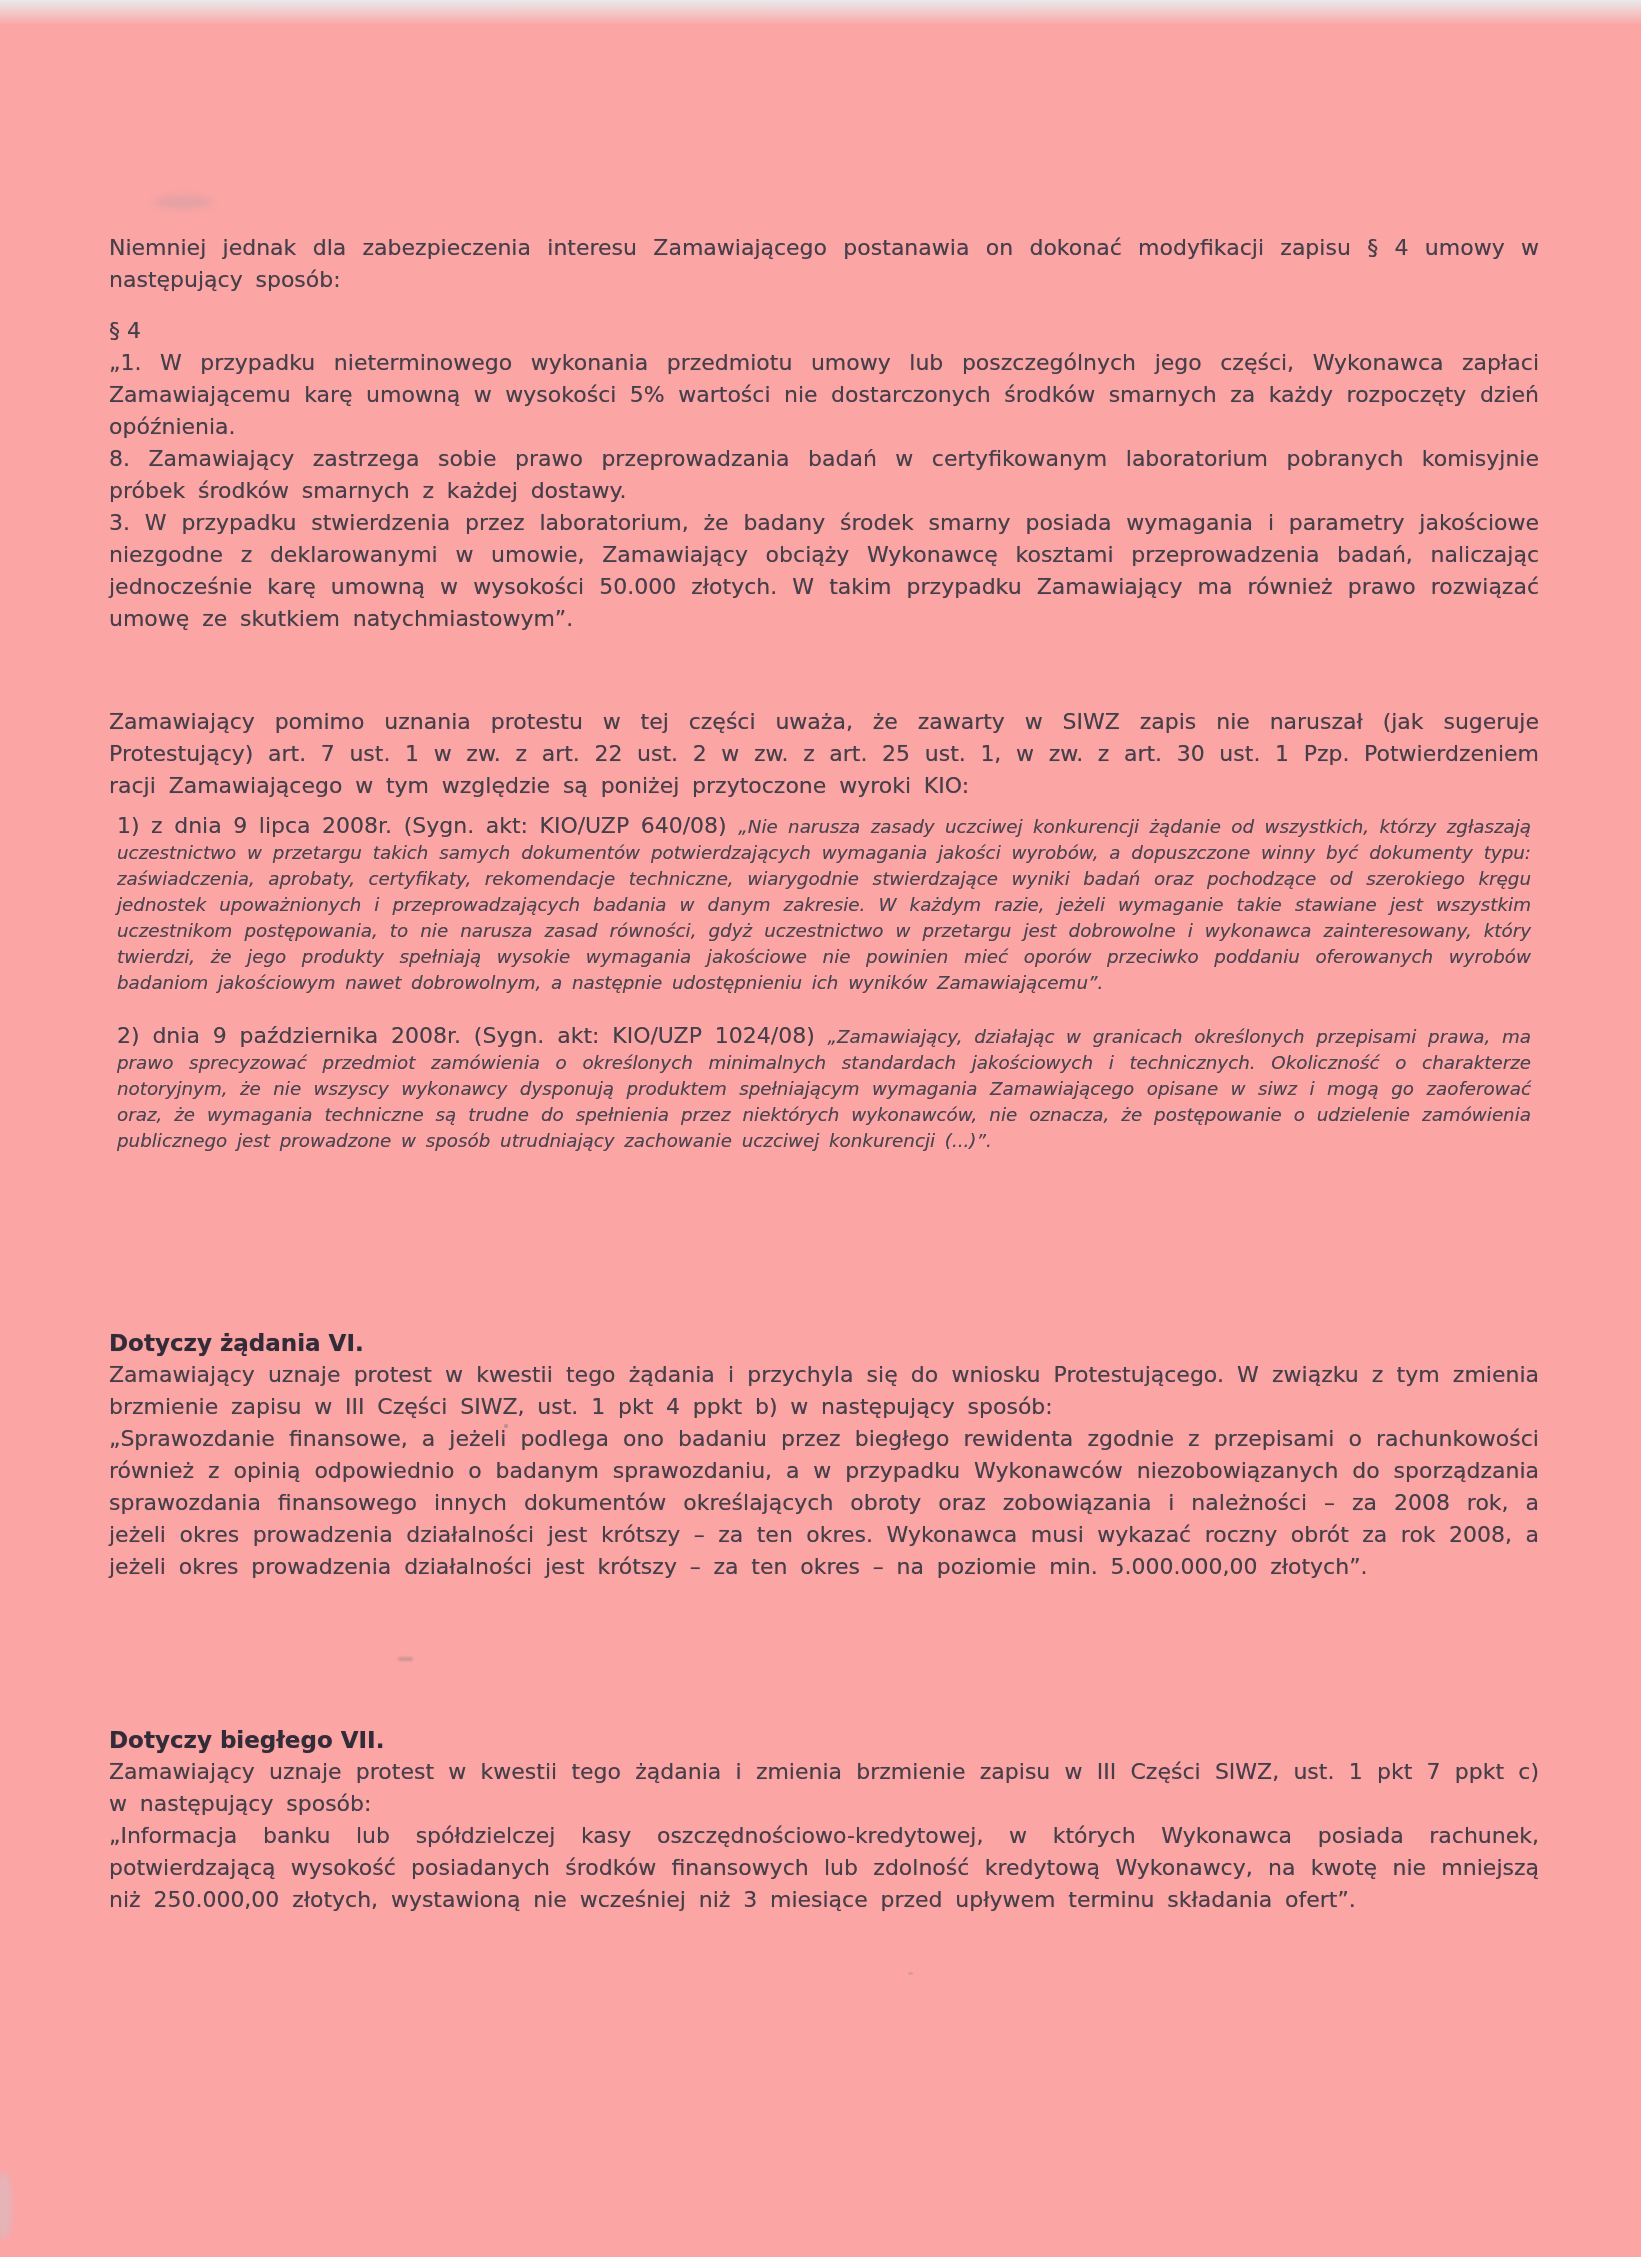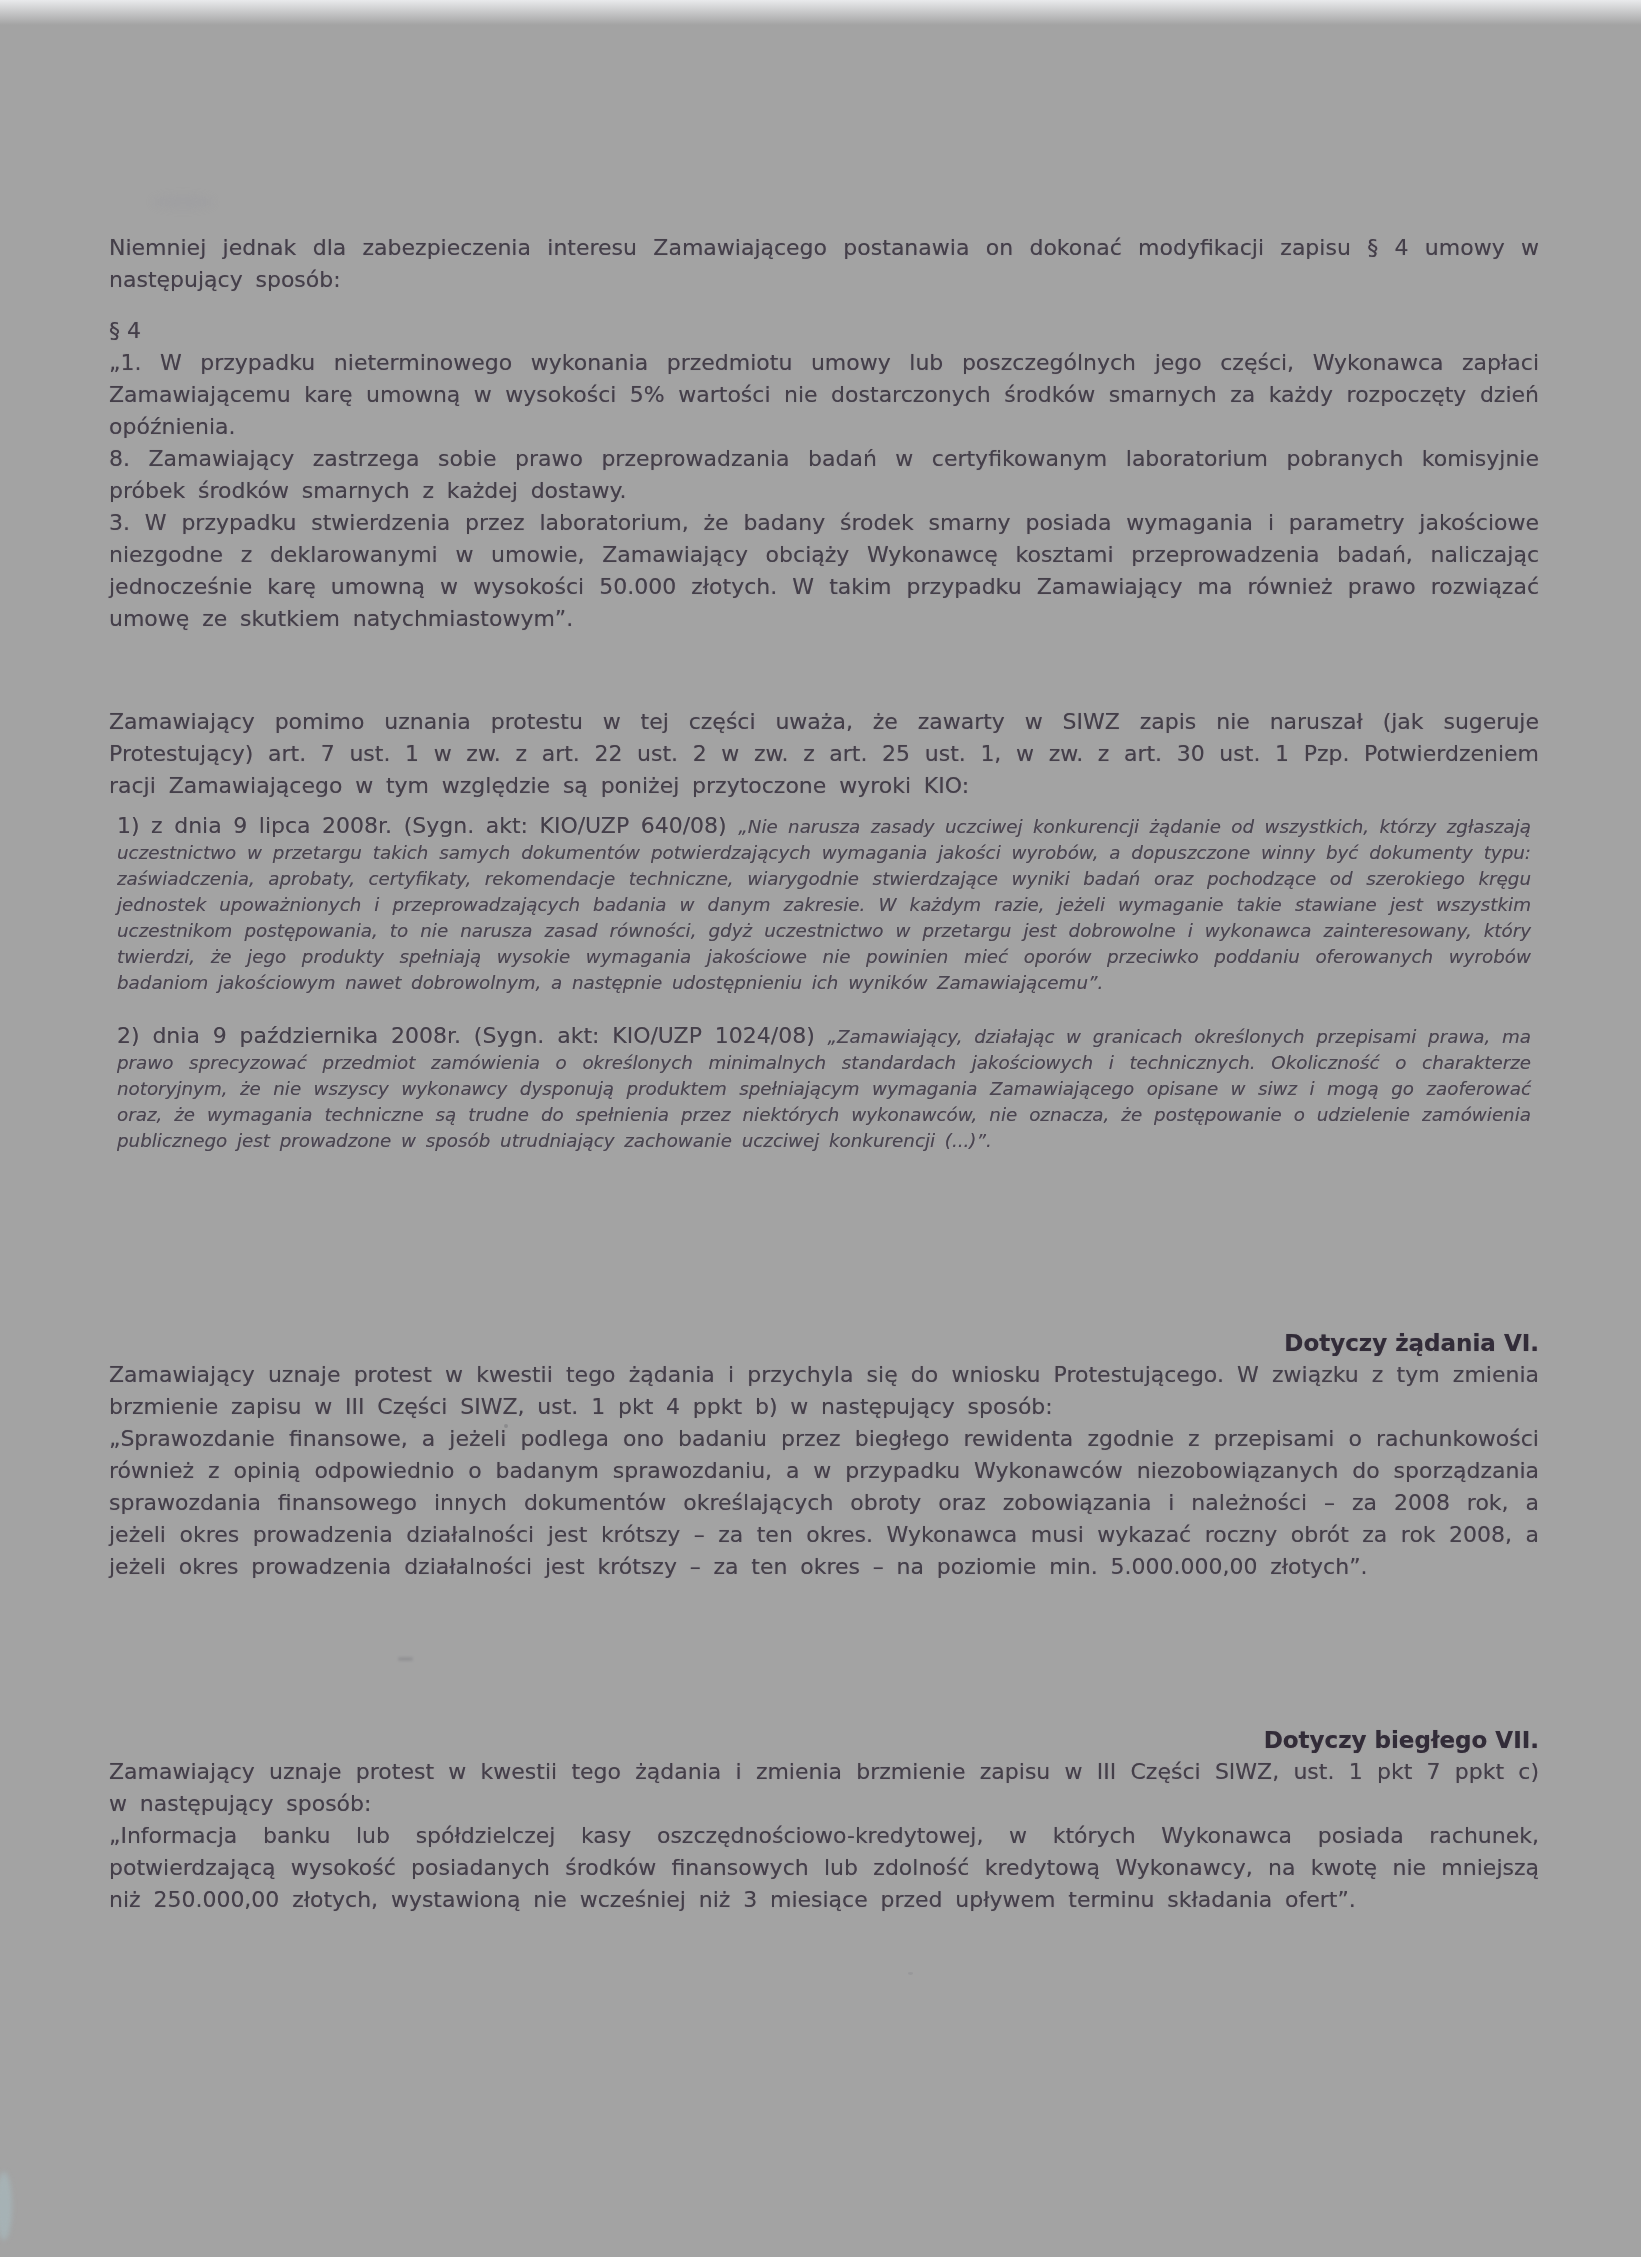"Niemniej jednak dla zabezpieczenia" .page { background: #a3a3a3 -> #fca5a5 }
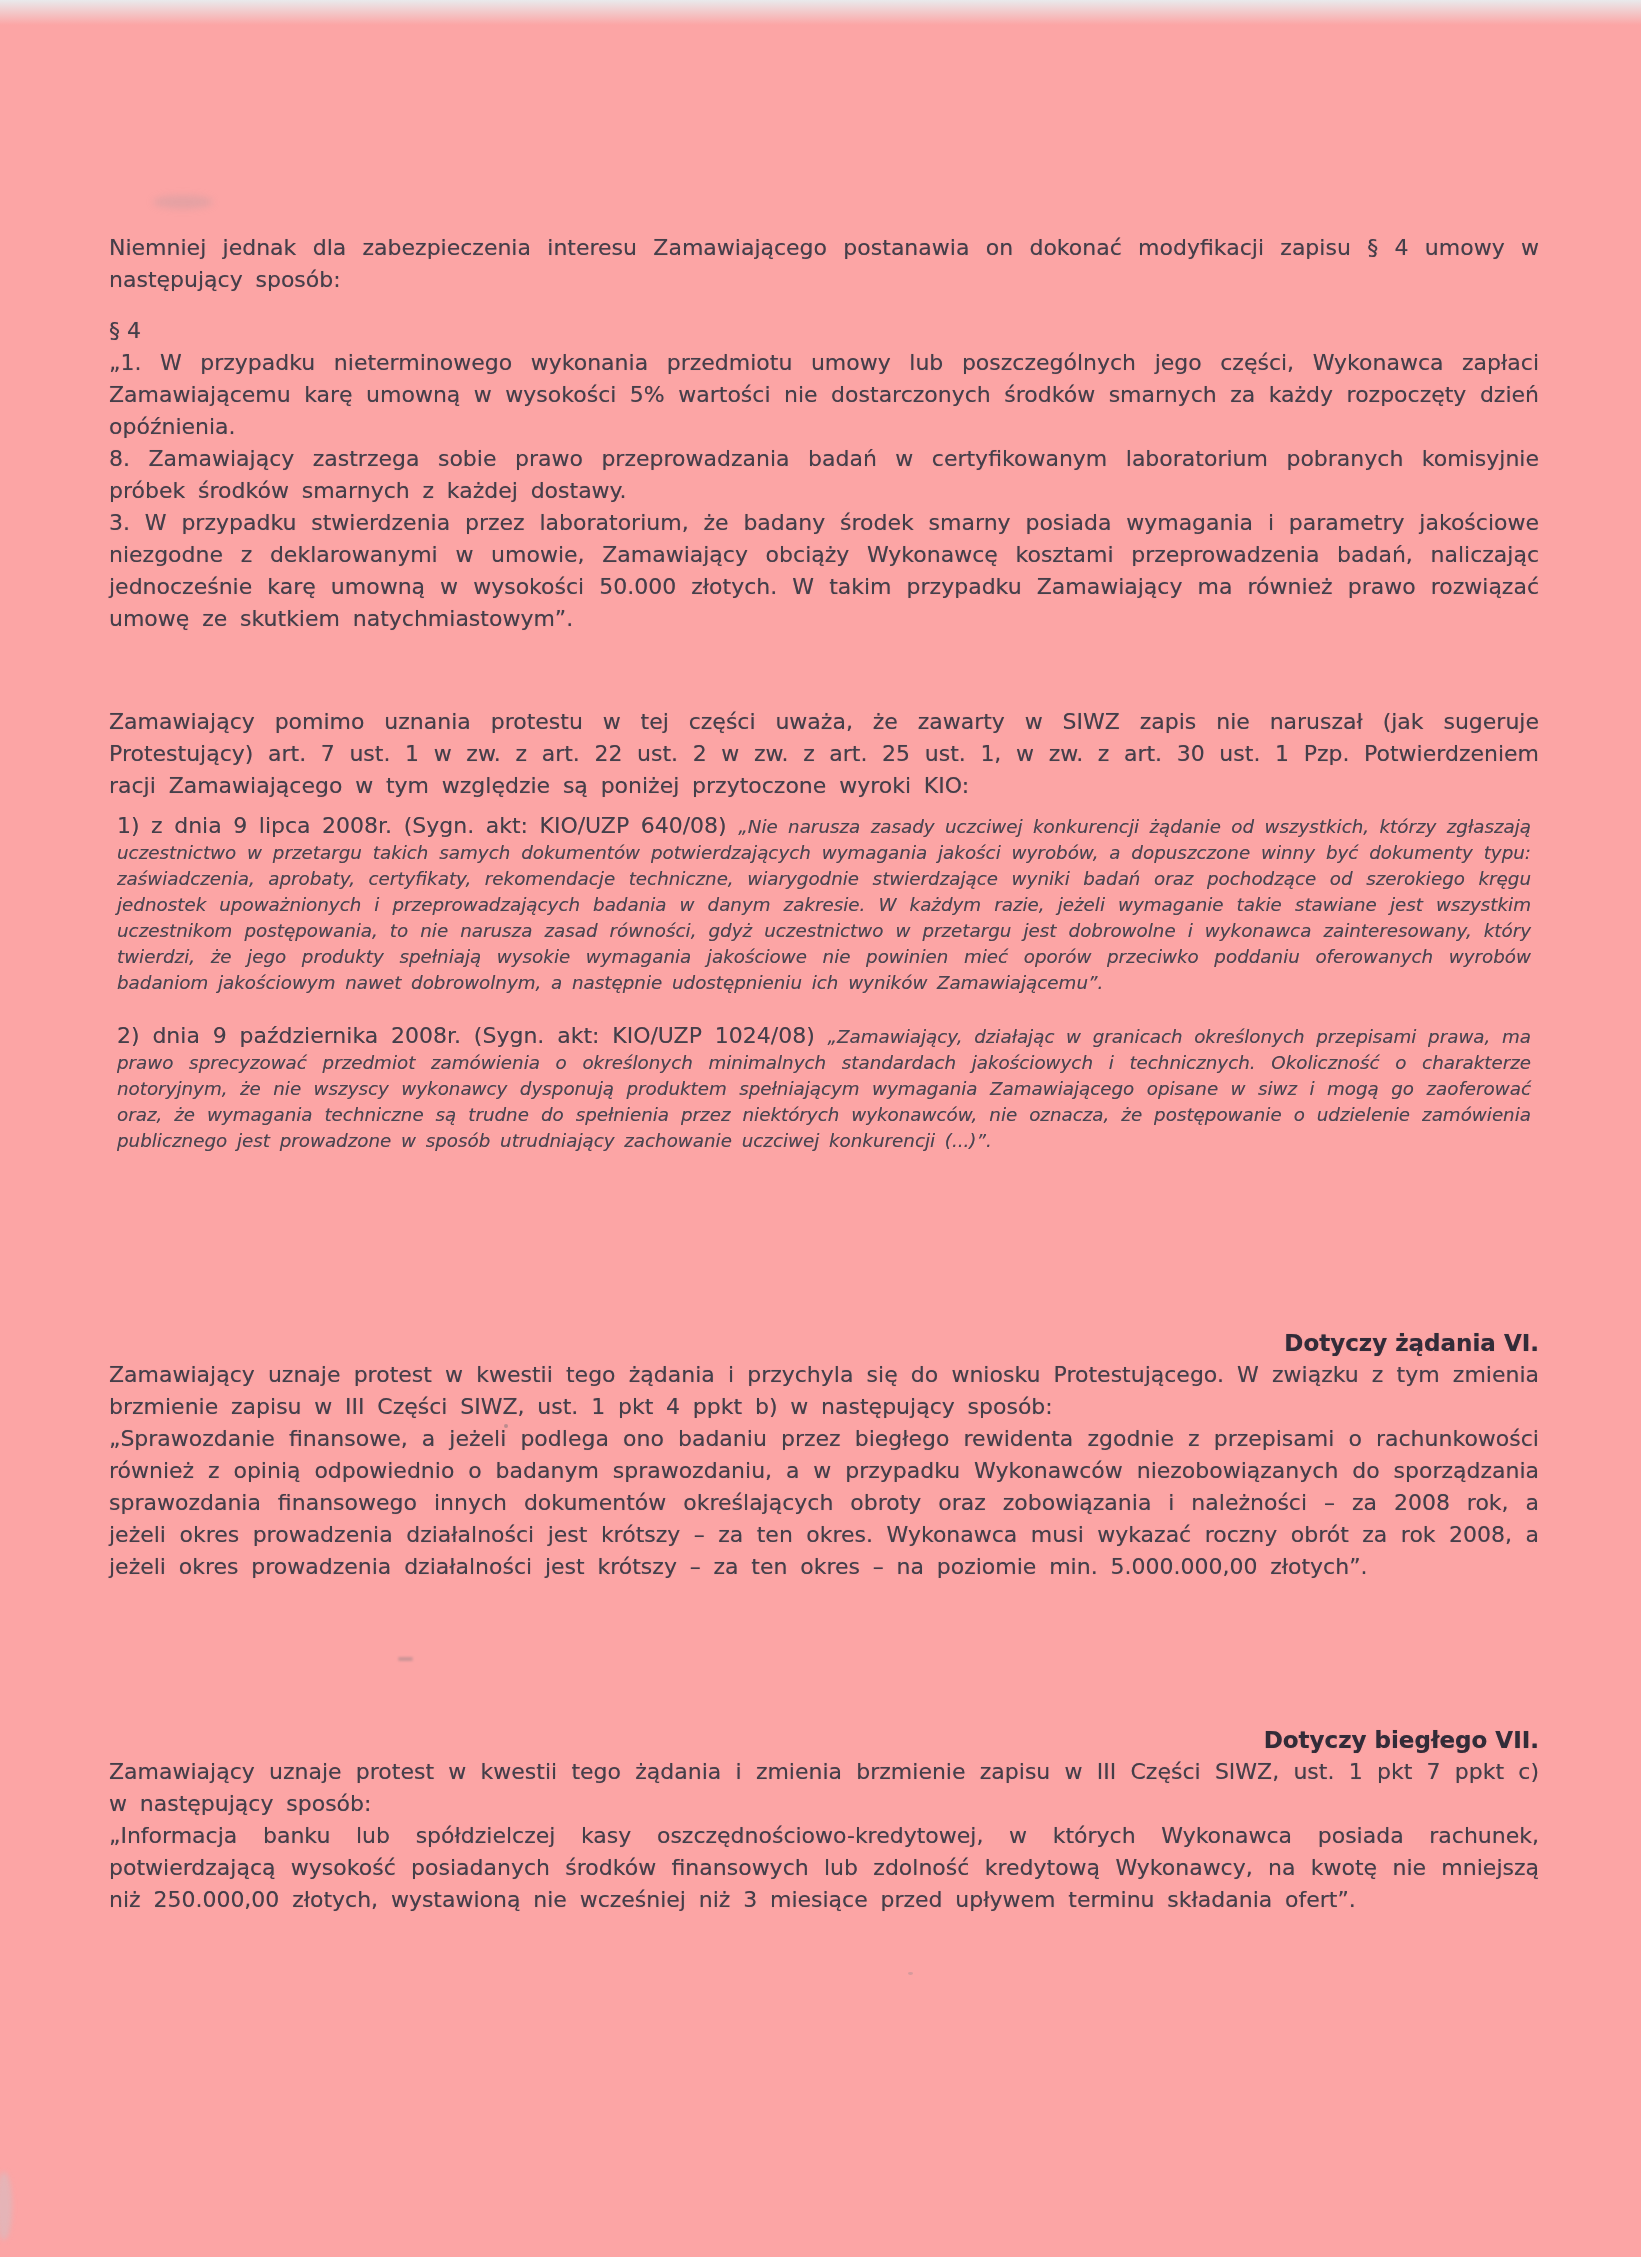"Dotyczy żądania VI." .heading { text-align: right -> none }
